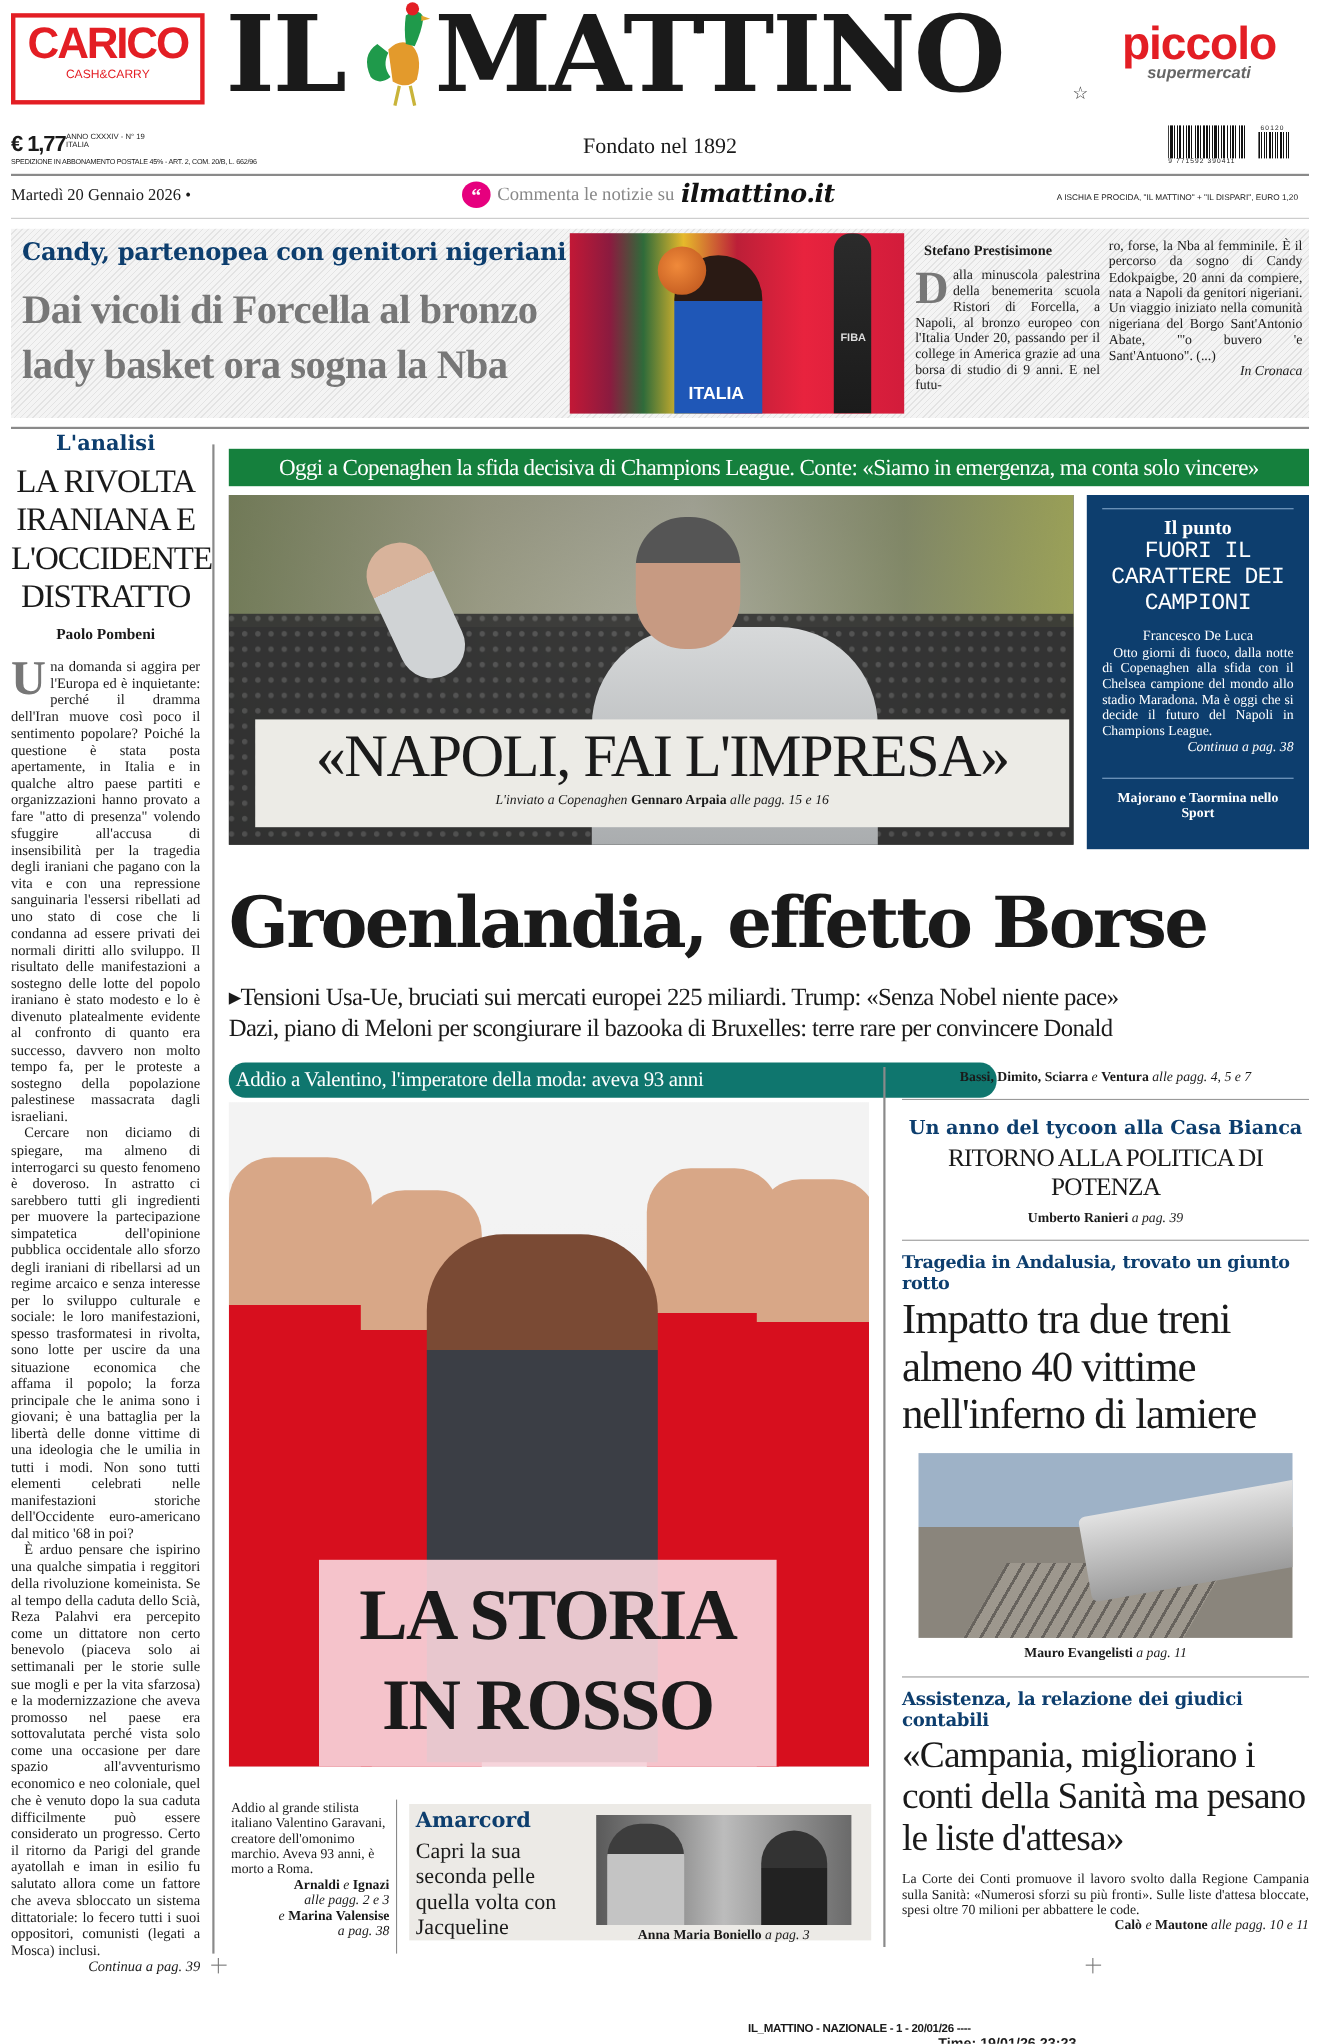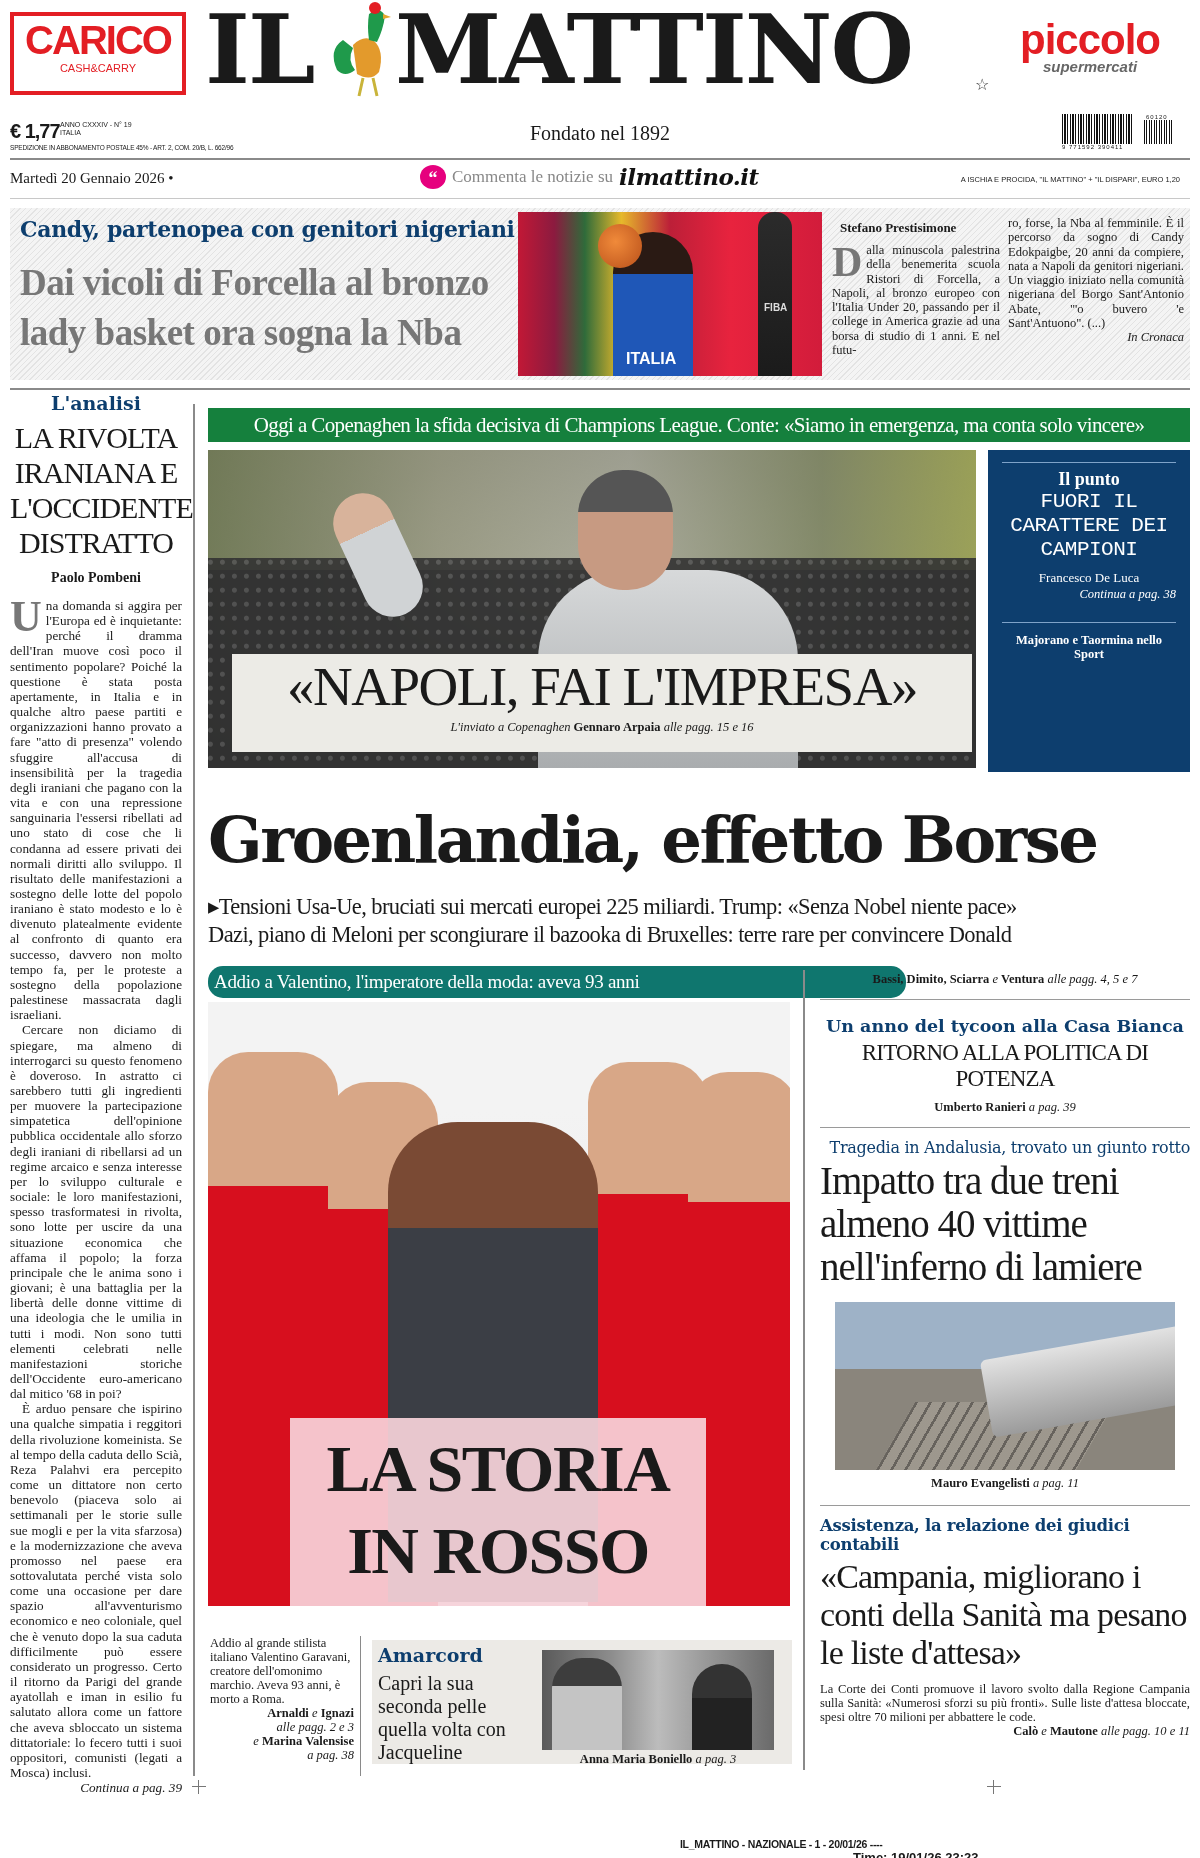"alla minuscola palestrina della" span { text: 1 -> 9 }
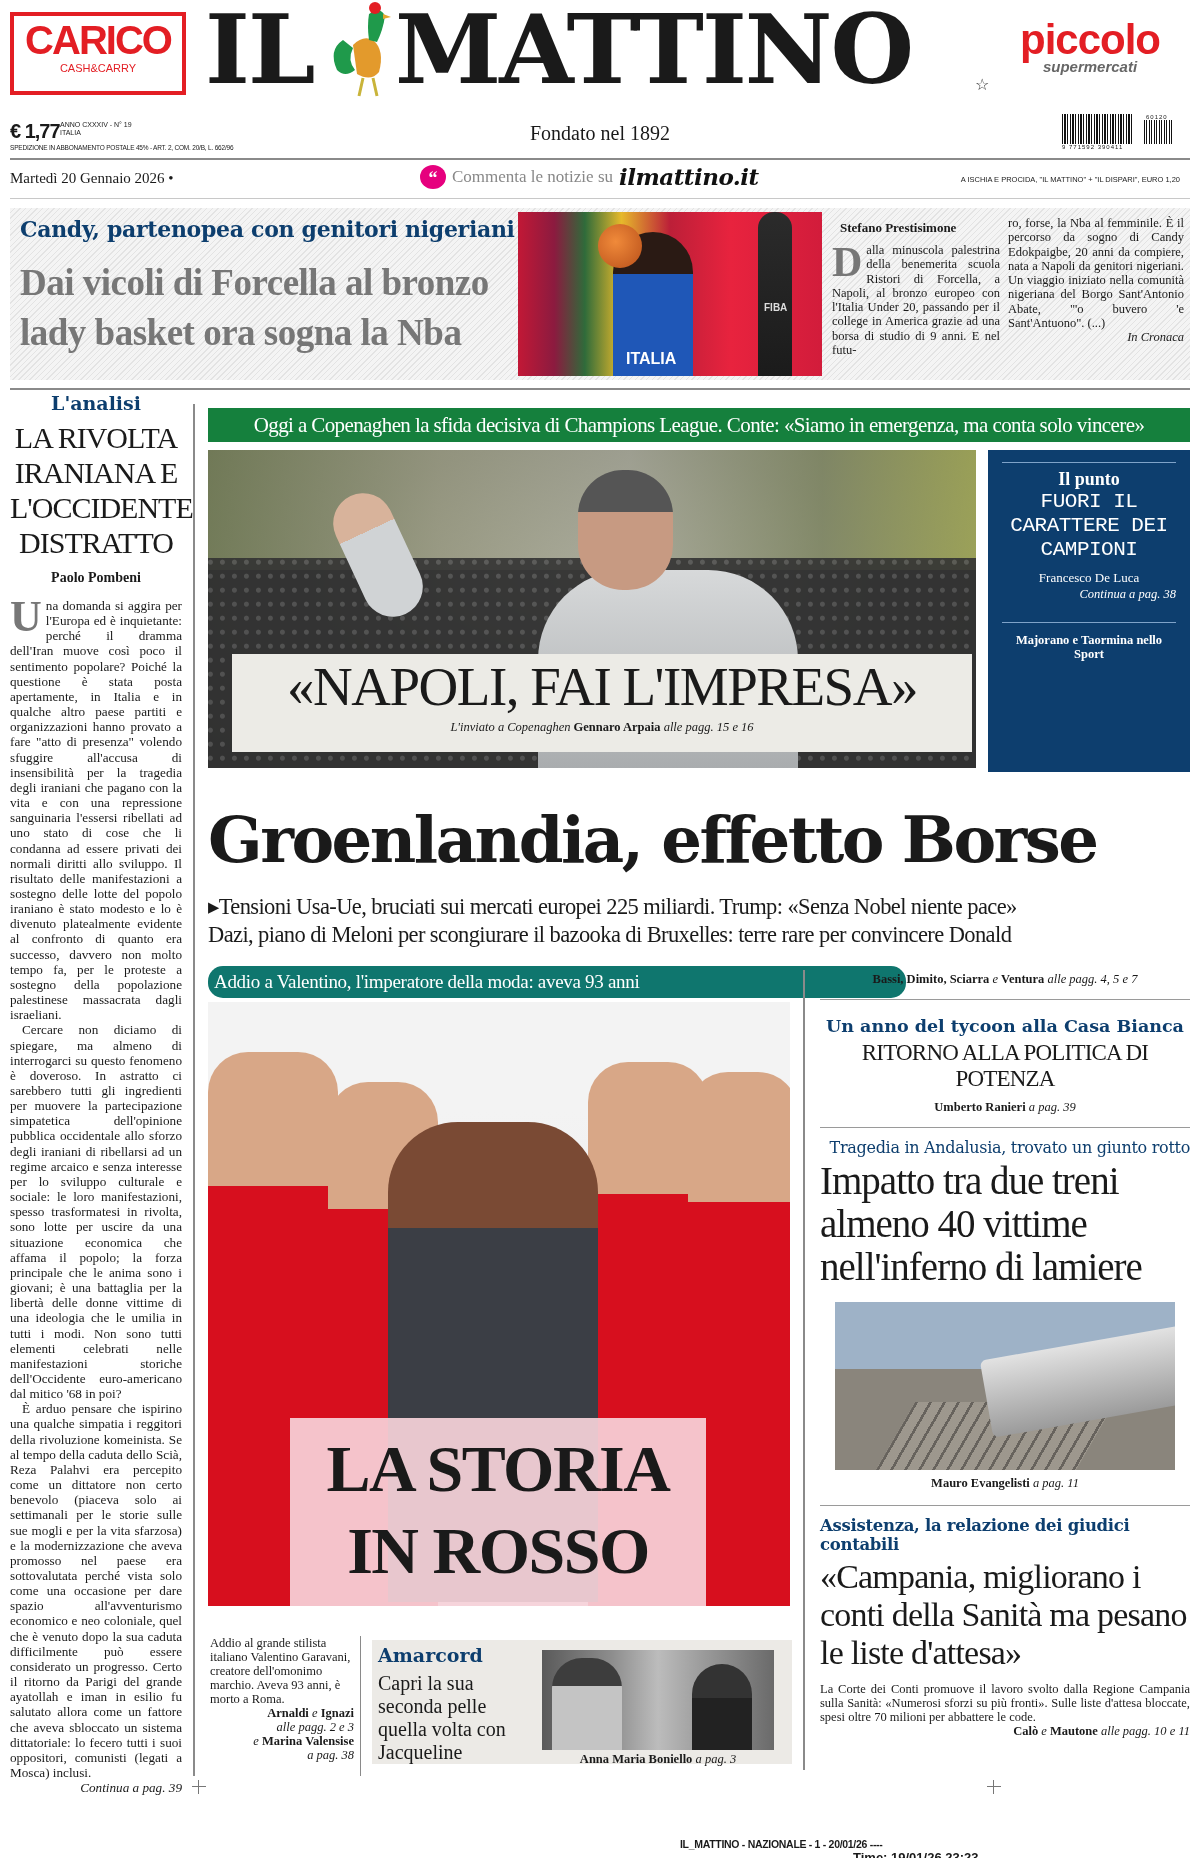"Otto giorni di fuoco, dalla" div { html: none -> <div>Otto giorni di fuoco, dalla notte di Copenaghen alla sfida con il Chelsea campione del mondo allo stadio Maradona. Ma è oggi che si decide il futuro del Napoli in Champions League.</div> }
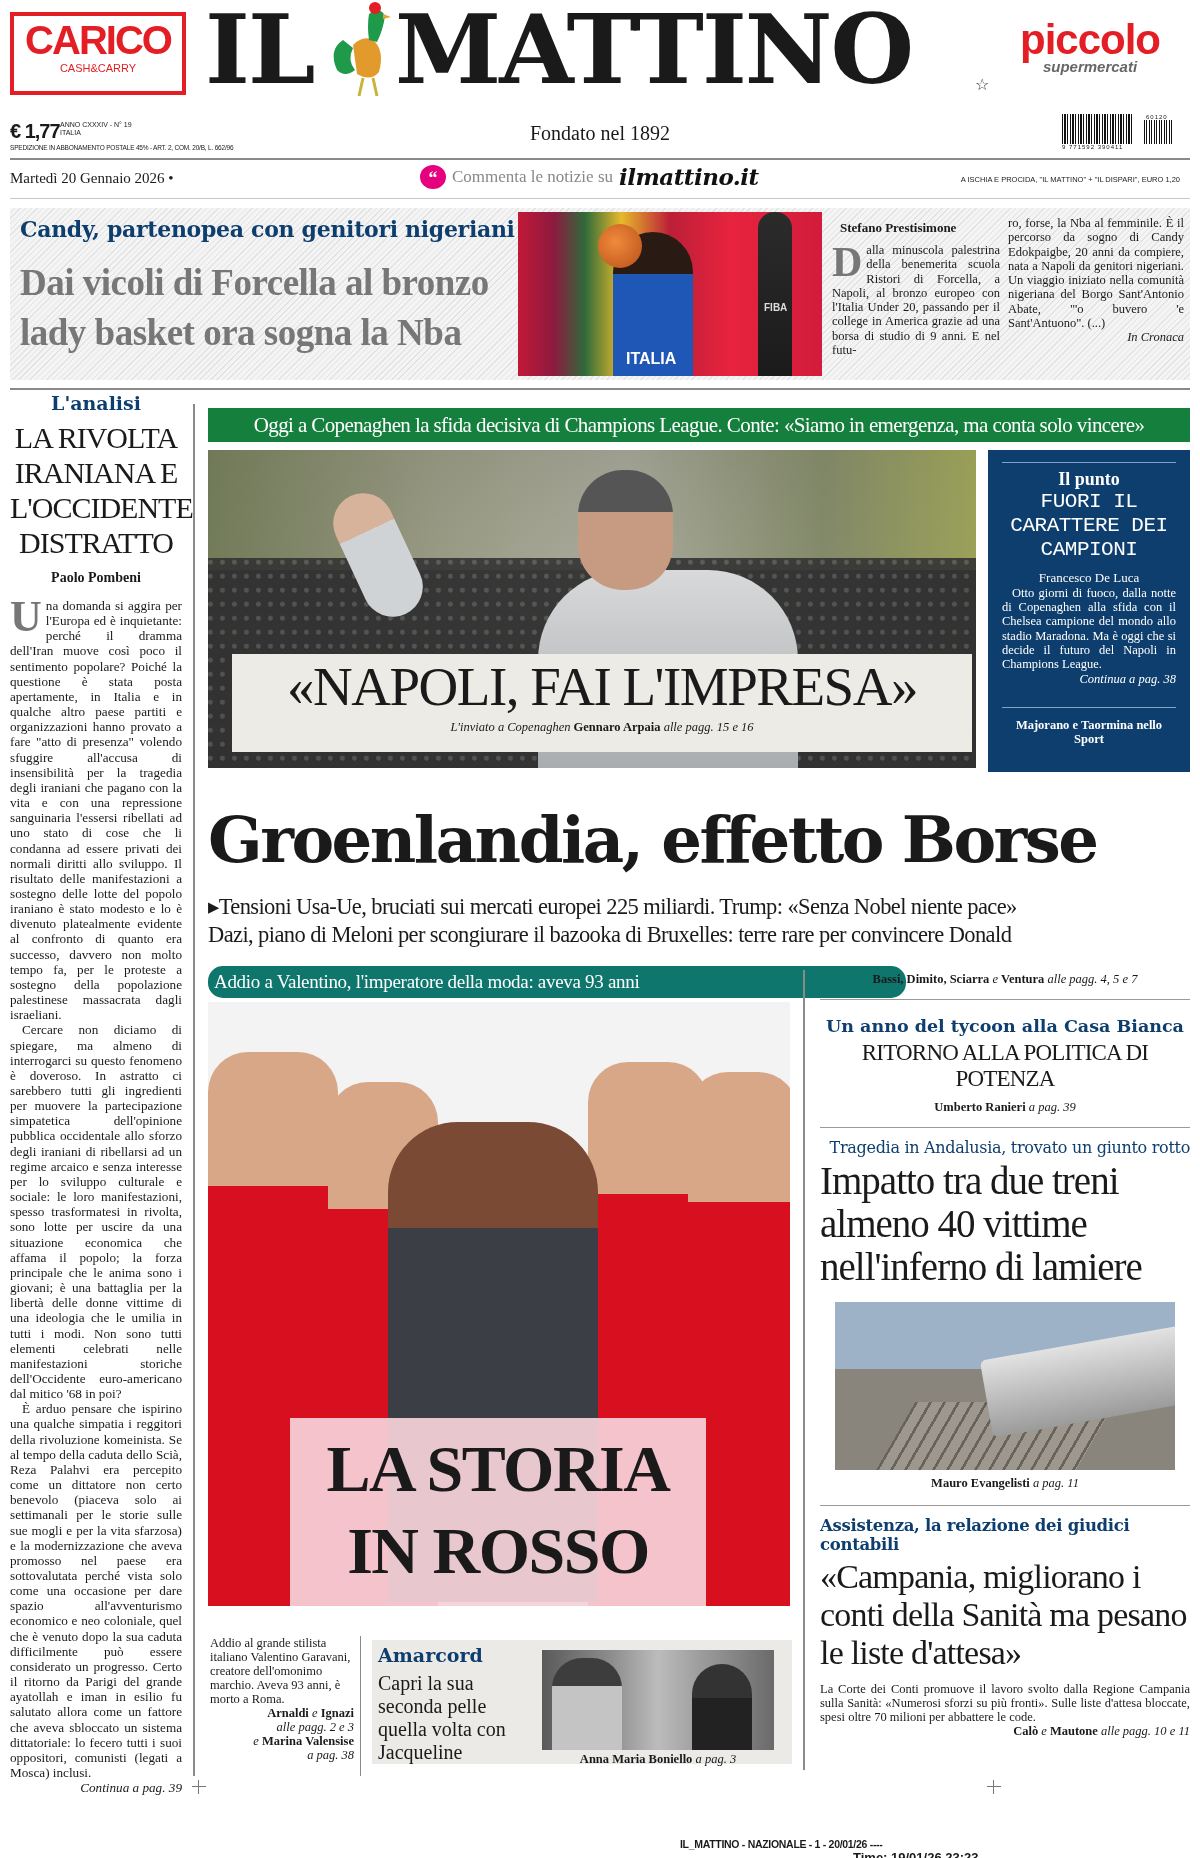"Tragedia in Andalusia, trovato un" #rc-treni-kicker { font-weight: normal -> bold; text-align: right -> none }
